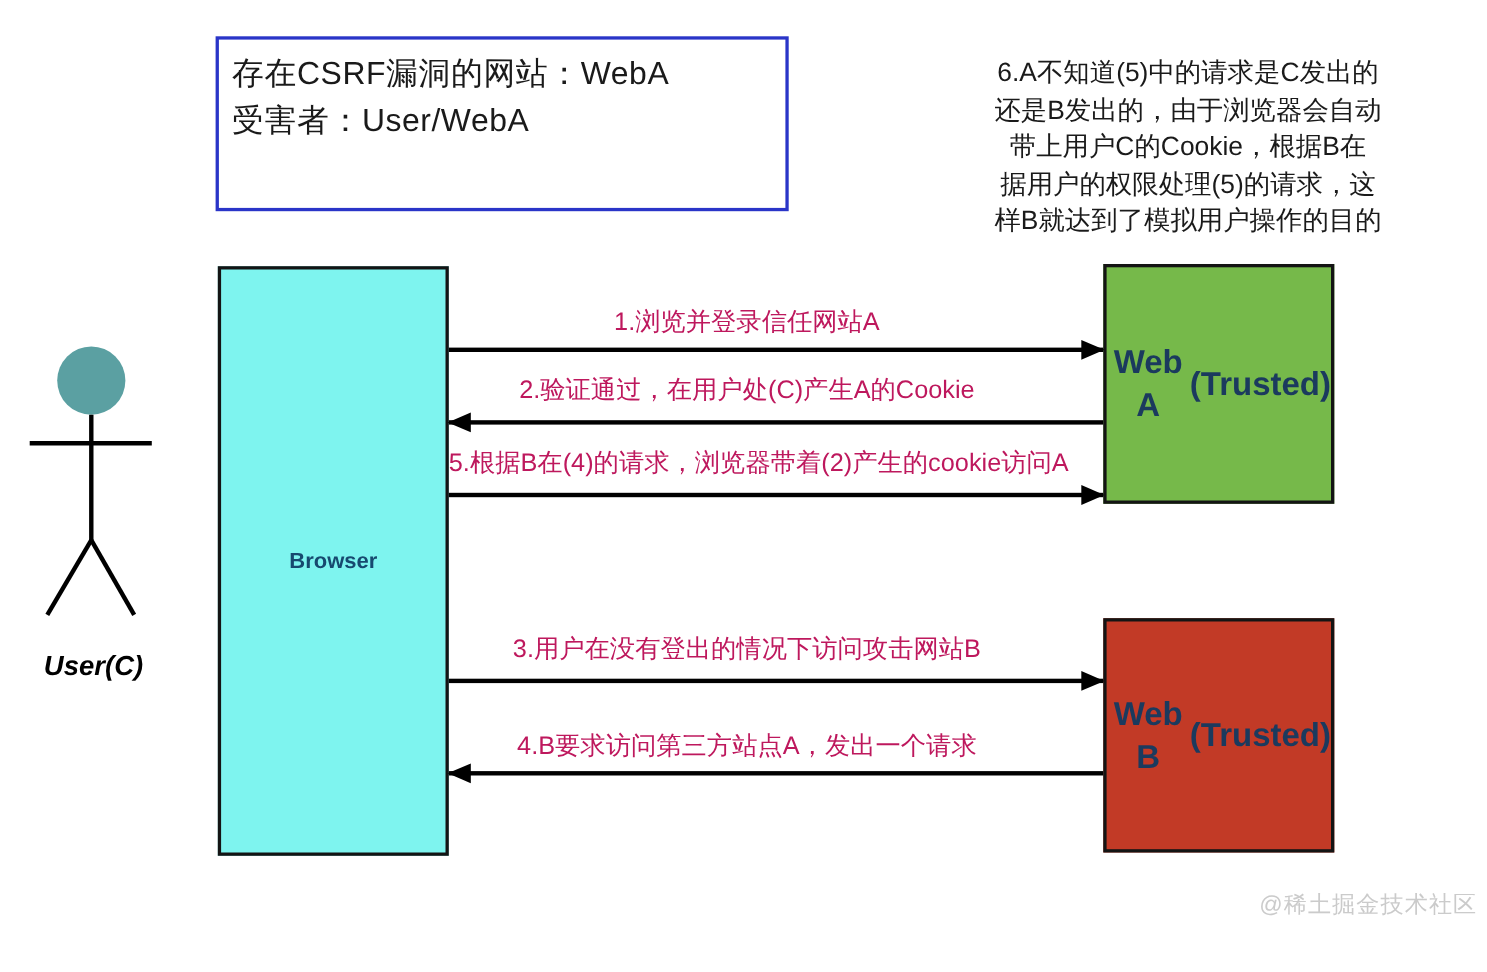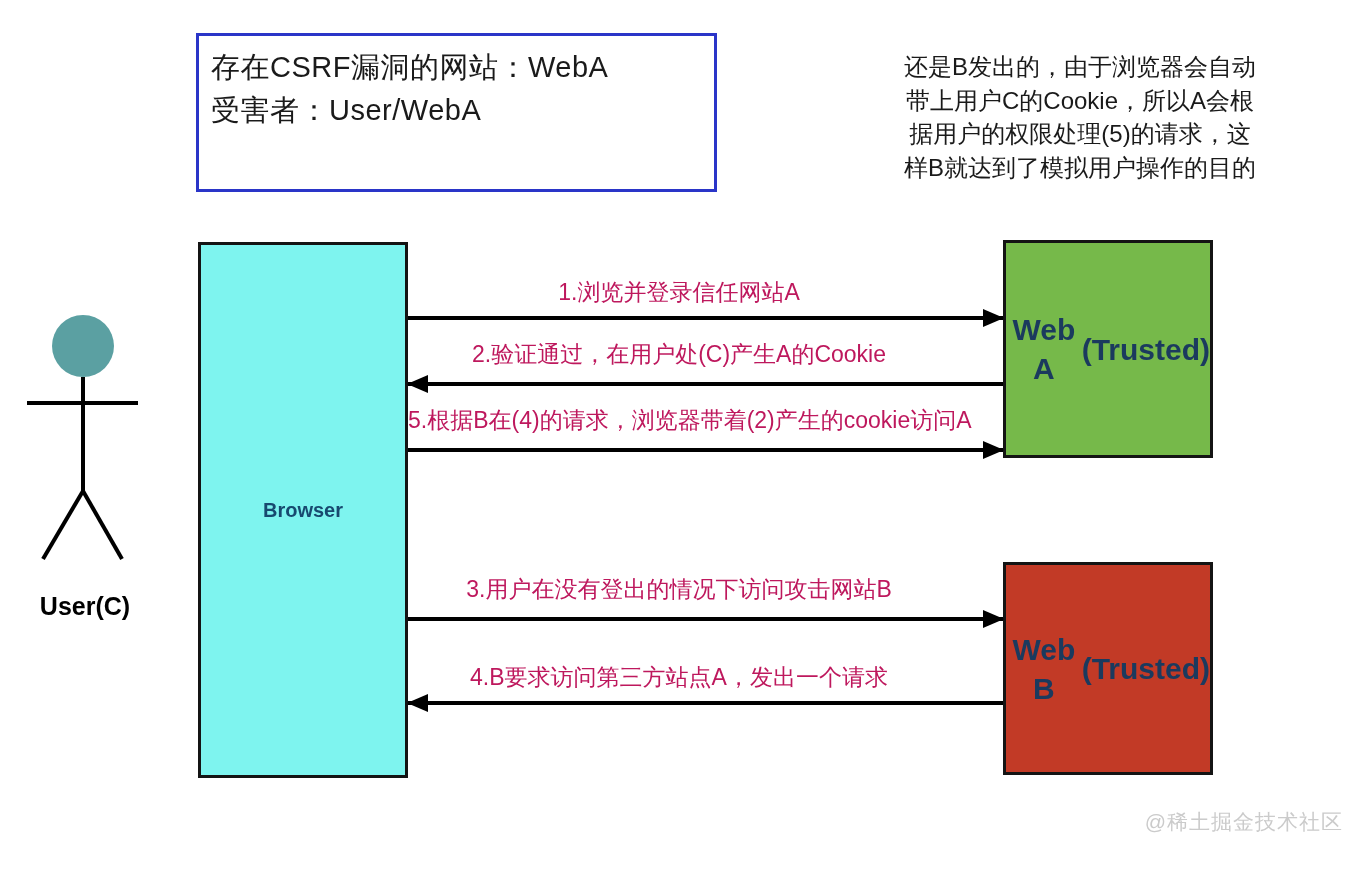"6.A不知道(5)中的请求是C发出的" div { html: none -> <div>6.A不知道(5)中的请求是C发出的</div> }
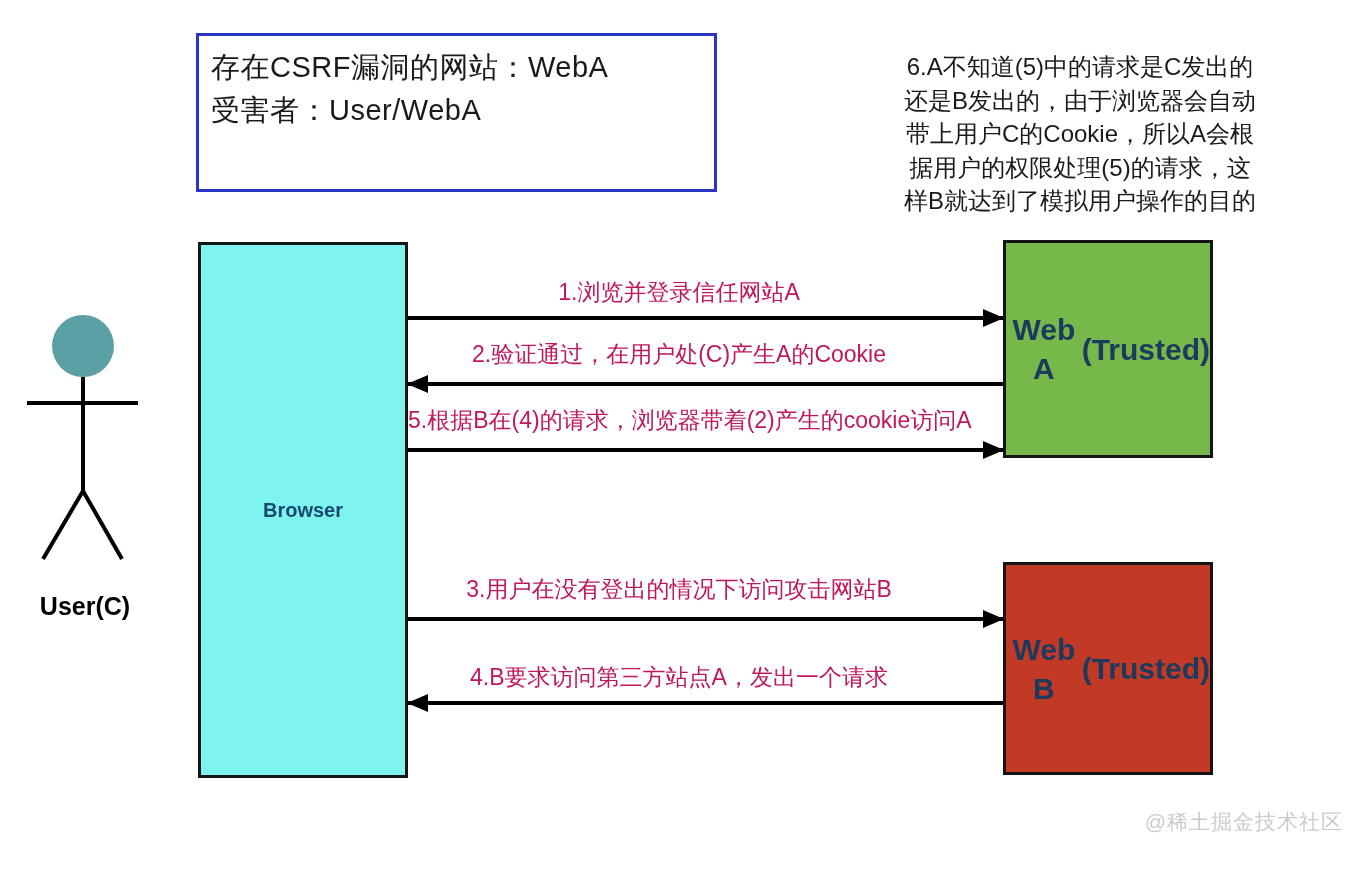"带上用户C的Cookie，所以A会根" div { text: 所以A会根 -> 根据B在 }
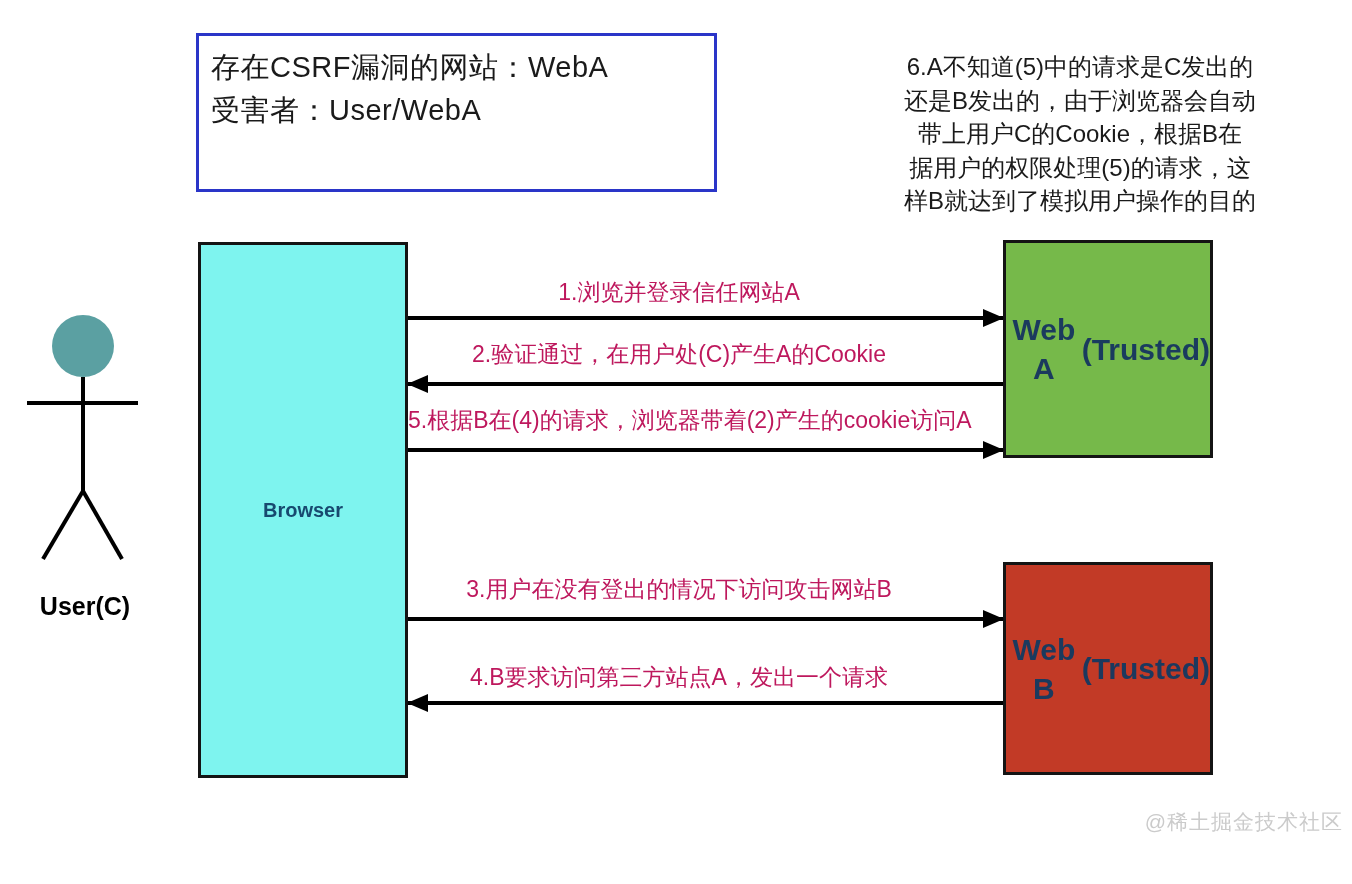"User(C)" .user-label { font-style: none -> italic }
